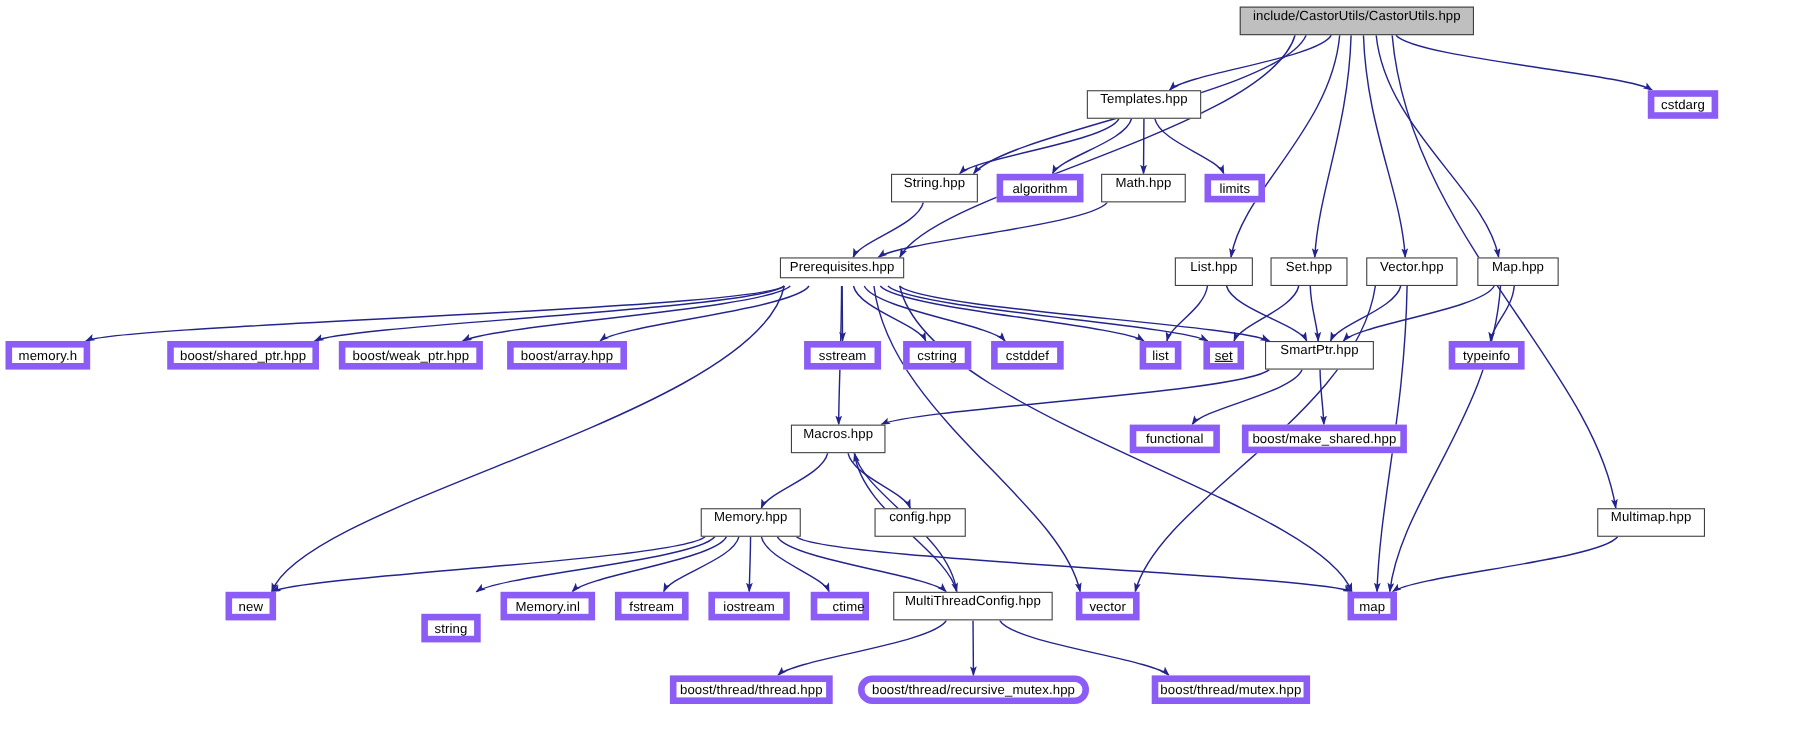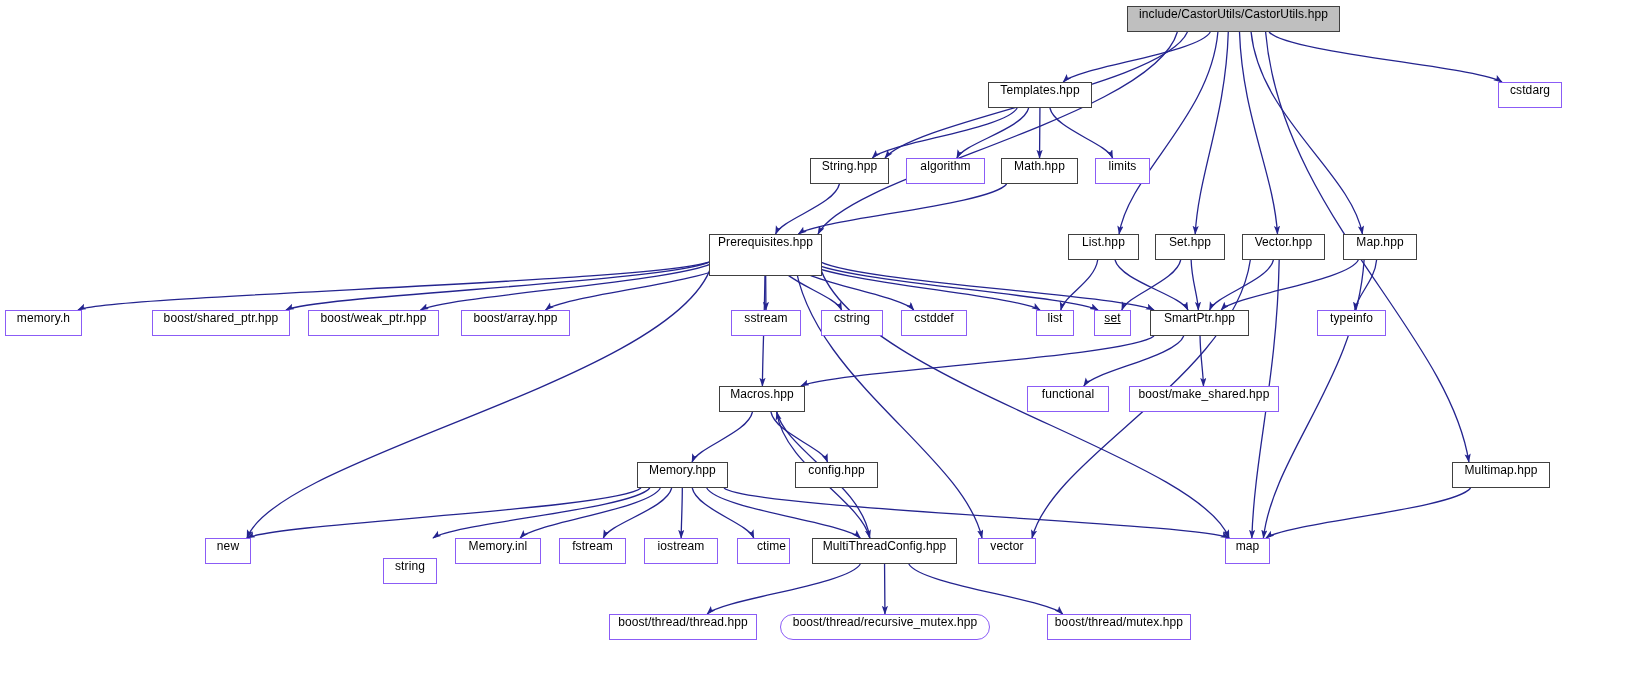"cstdarg" .node.ext { border: 1px solid #8b5cf6 -> 6px solid #8b5cf6 }
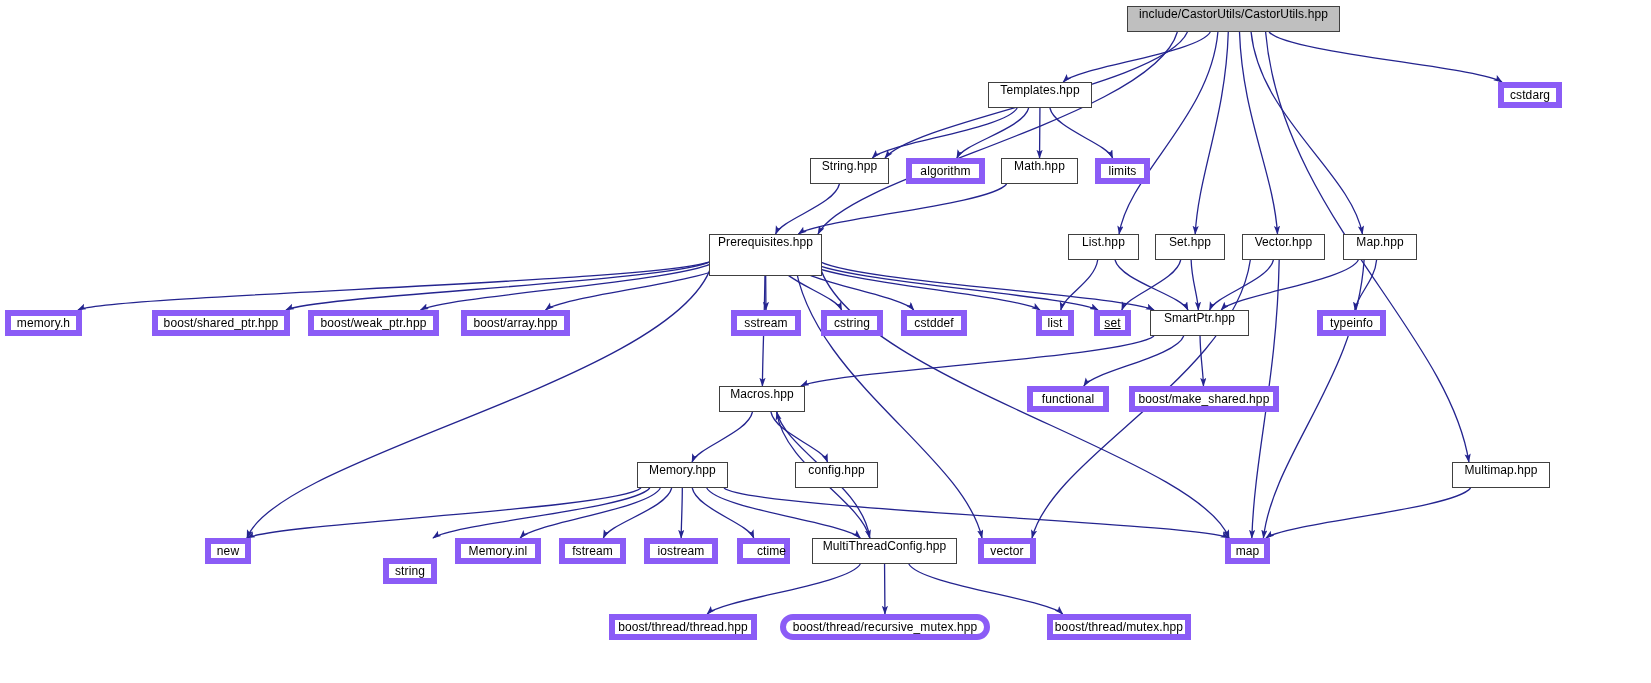"Prerequisites.hpp" div.node { height: 42px -> 19px }
